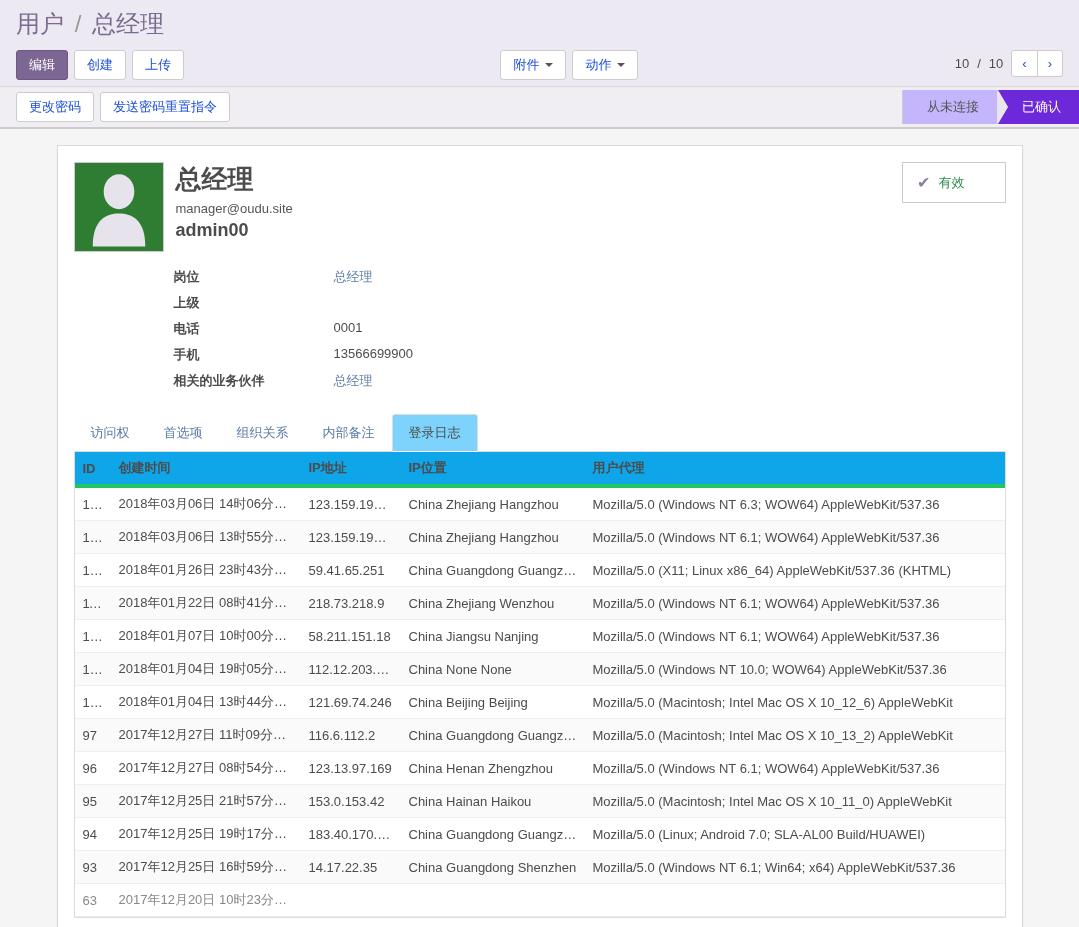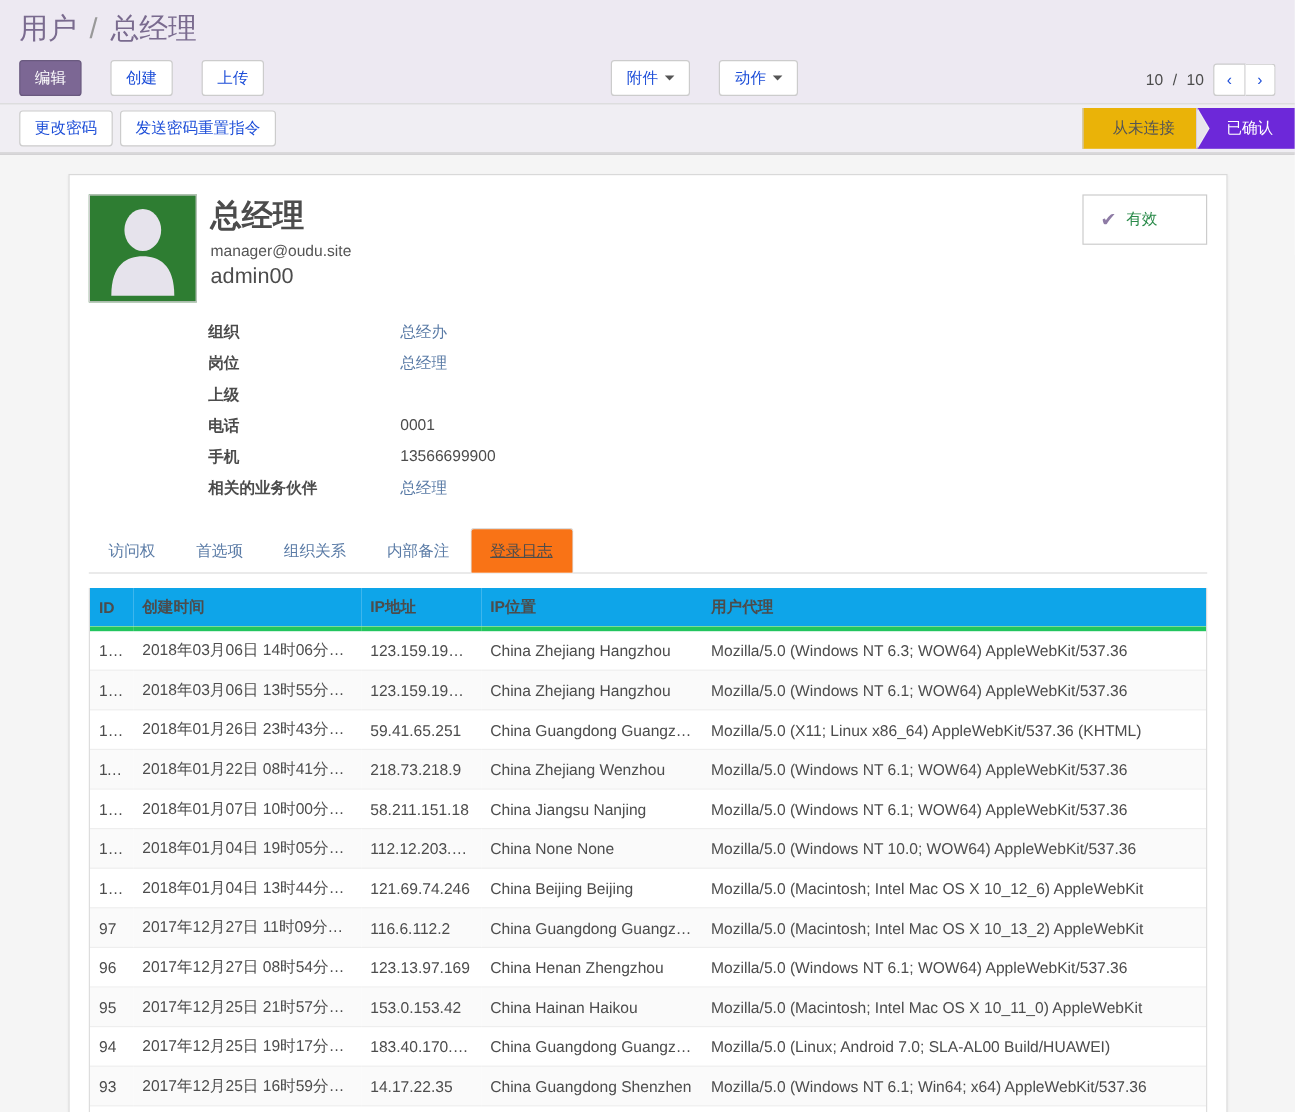"编辑" .toolbar { align-items: flex-end -> flex-start; gap: 24px -> 6px }
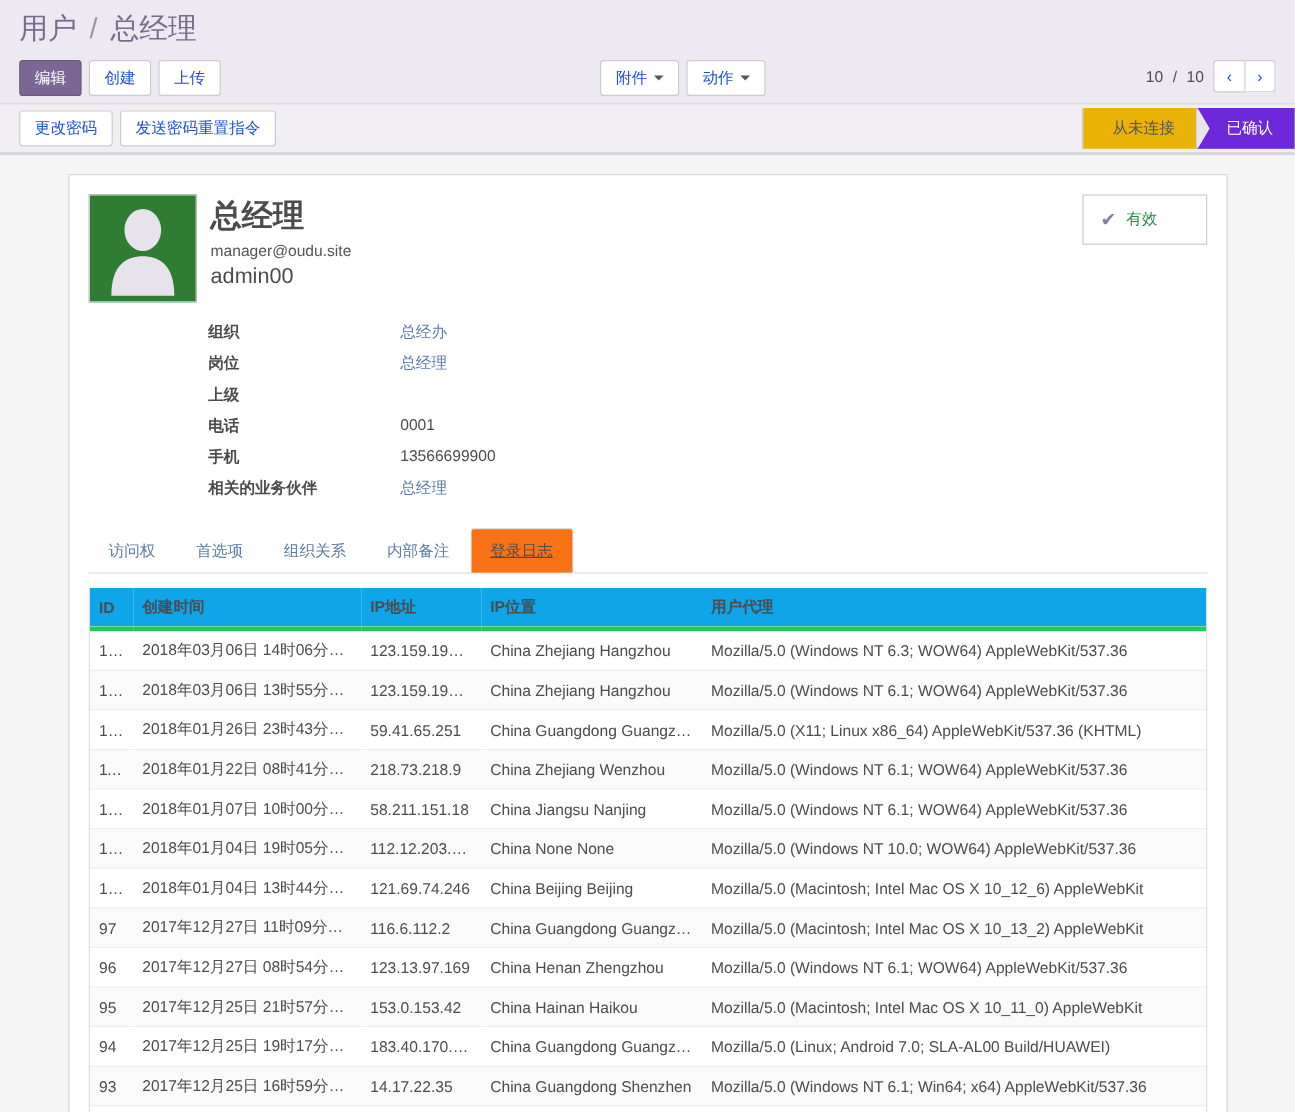"从未连接" .status-step { background: #eab308 -> #c4b5fd }
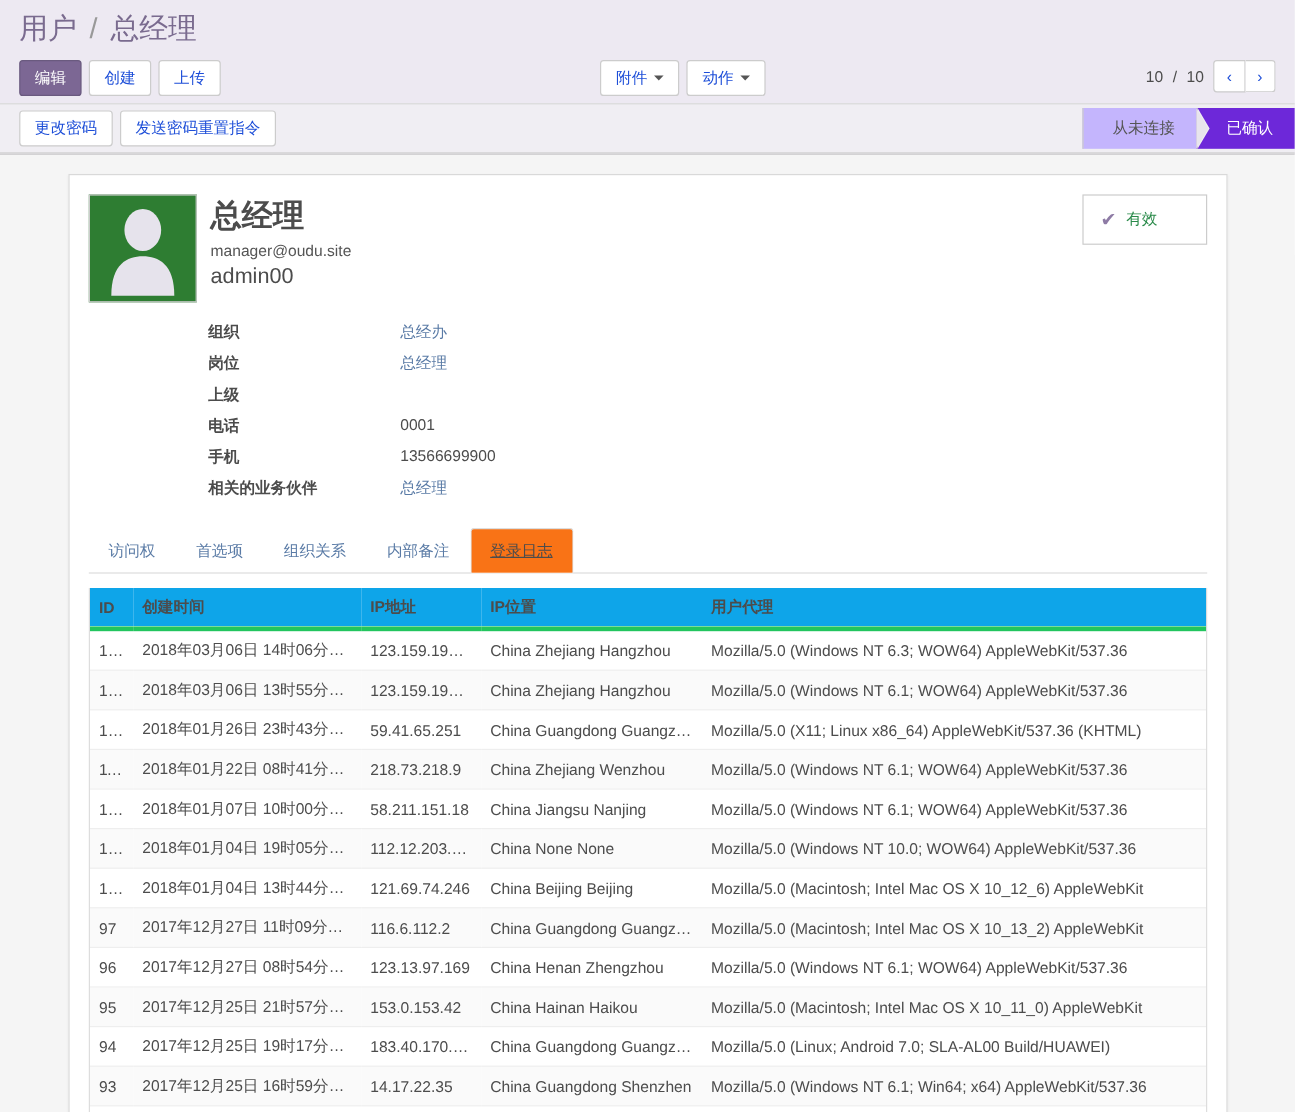"admin00" .head-text .login { font-weight: normal -> bold }
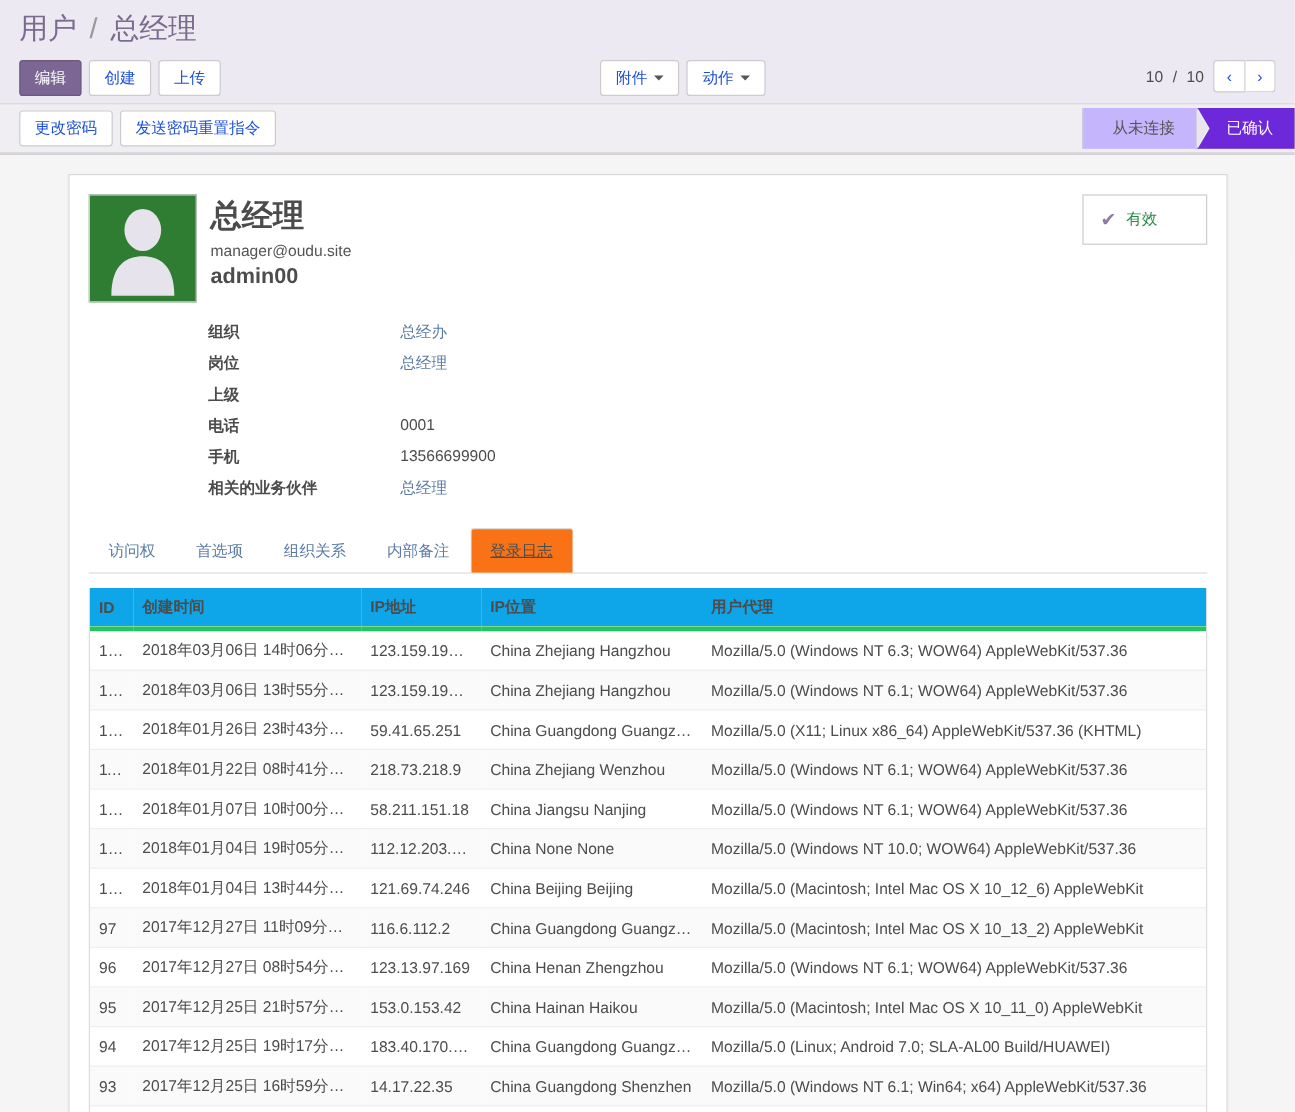"组织" div.field-row { html: <div> <div>组织</div> <div>总经办</div> </div> -> none }
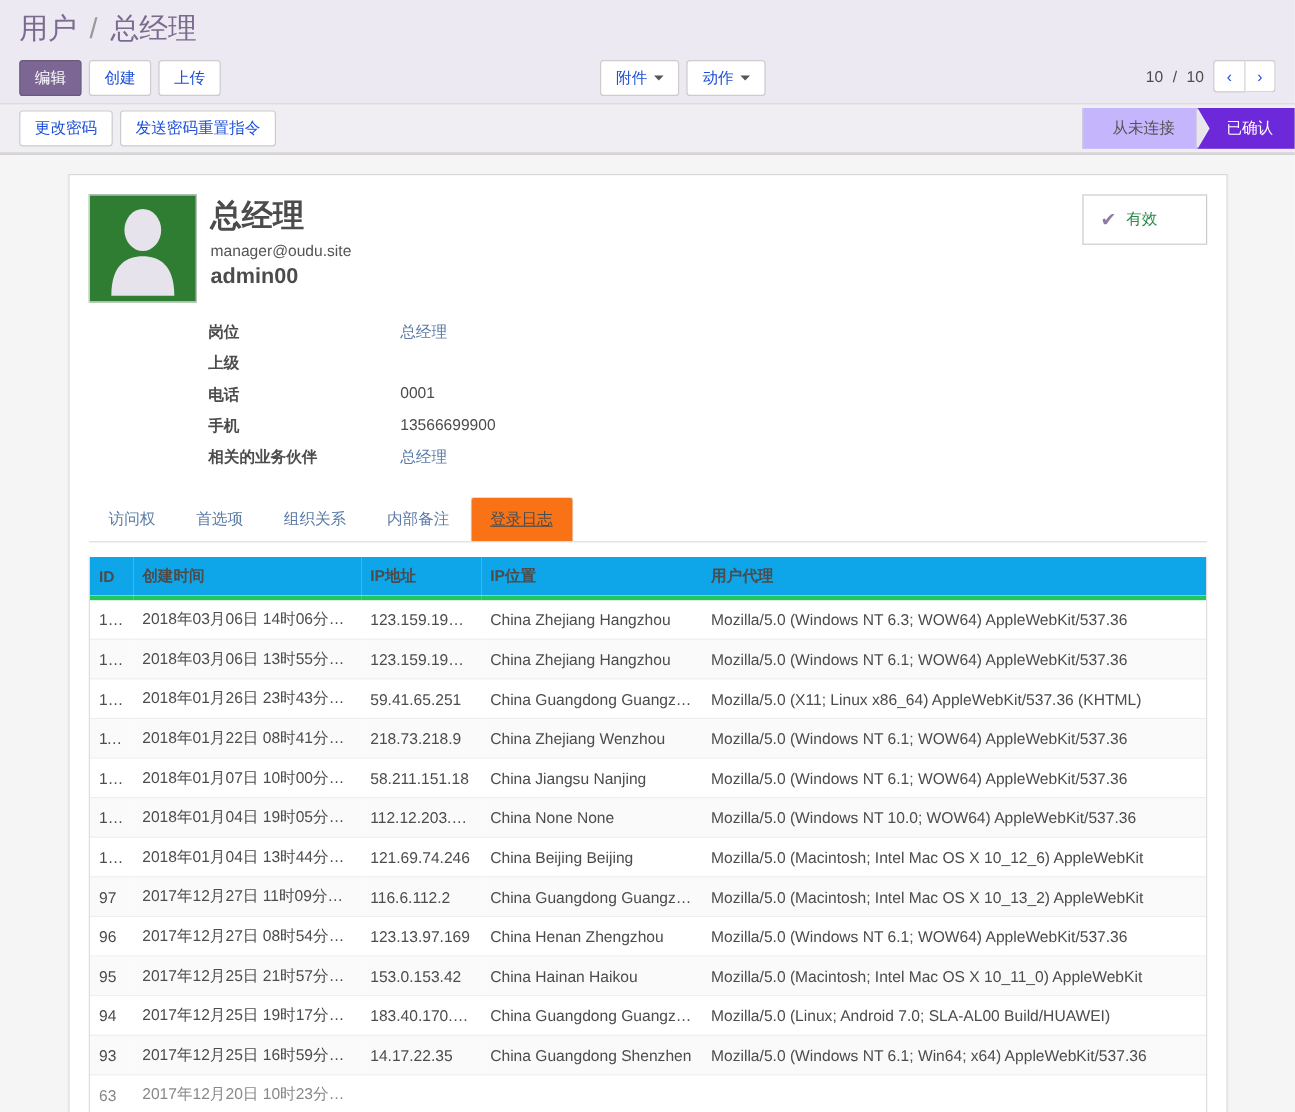"访问权" .tabs { margin-bottom: 12px -> 0 }
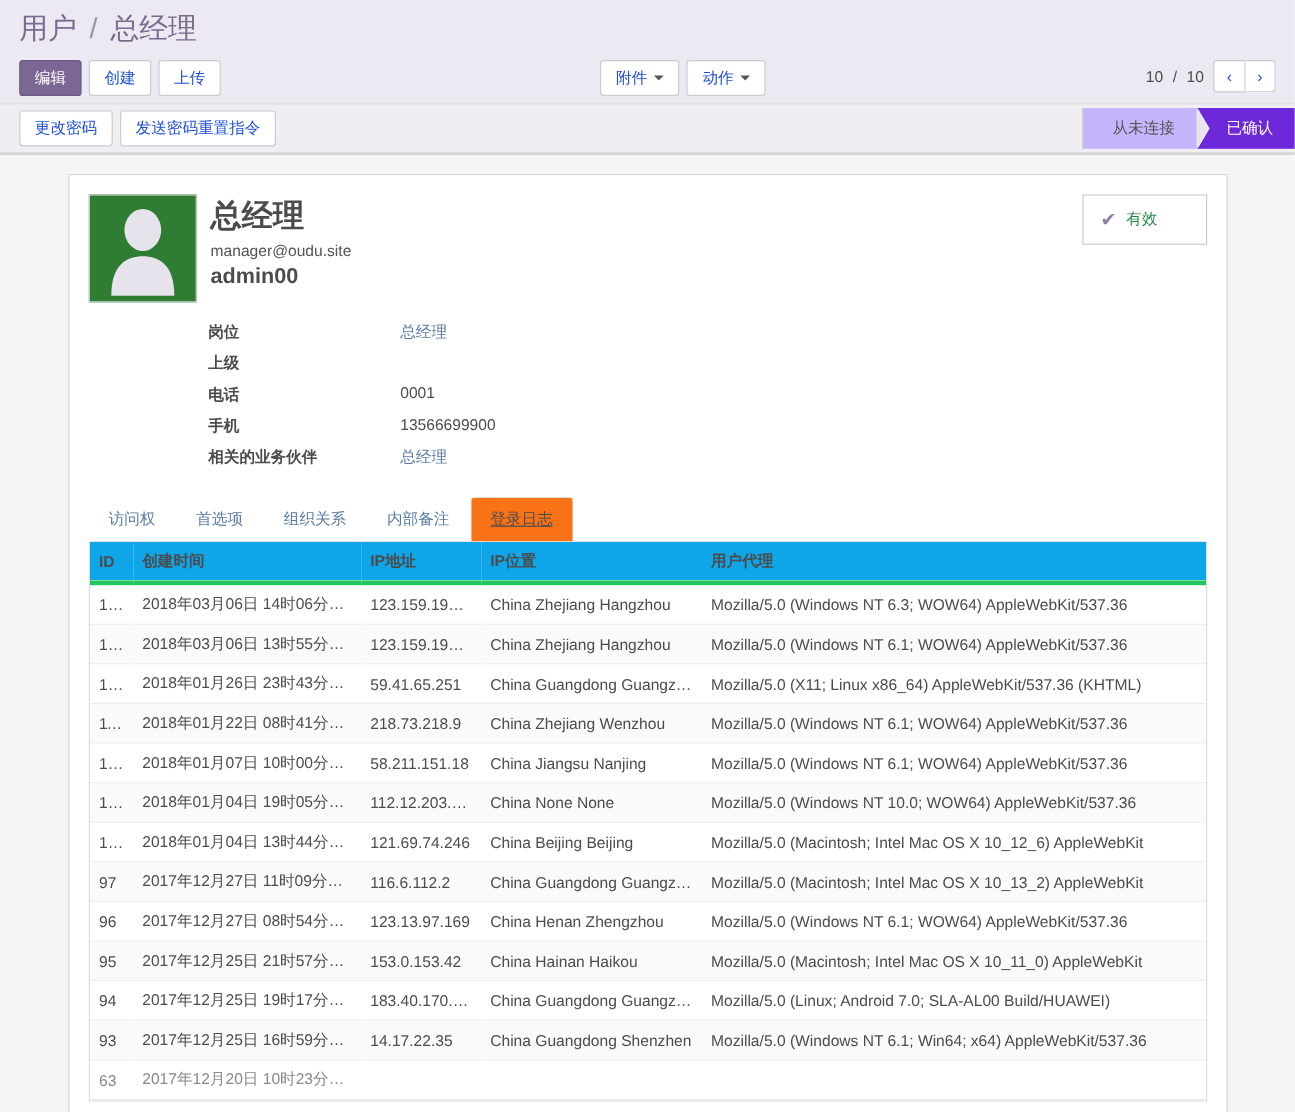"登录日志" .tab.active { background: #f97316 -> #7dd3fc; text-decoration: underline -> none }
